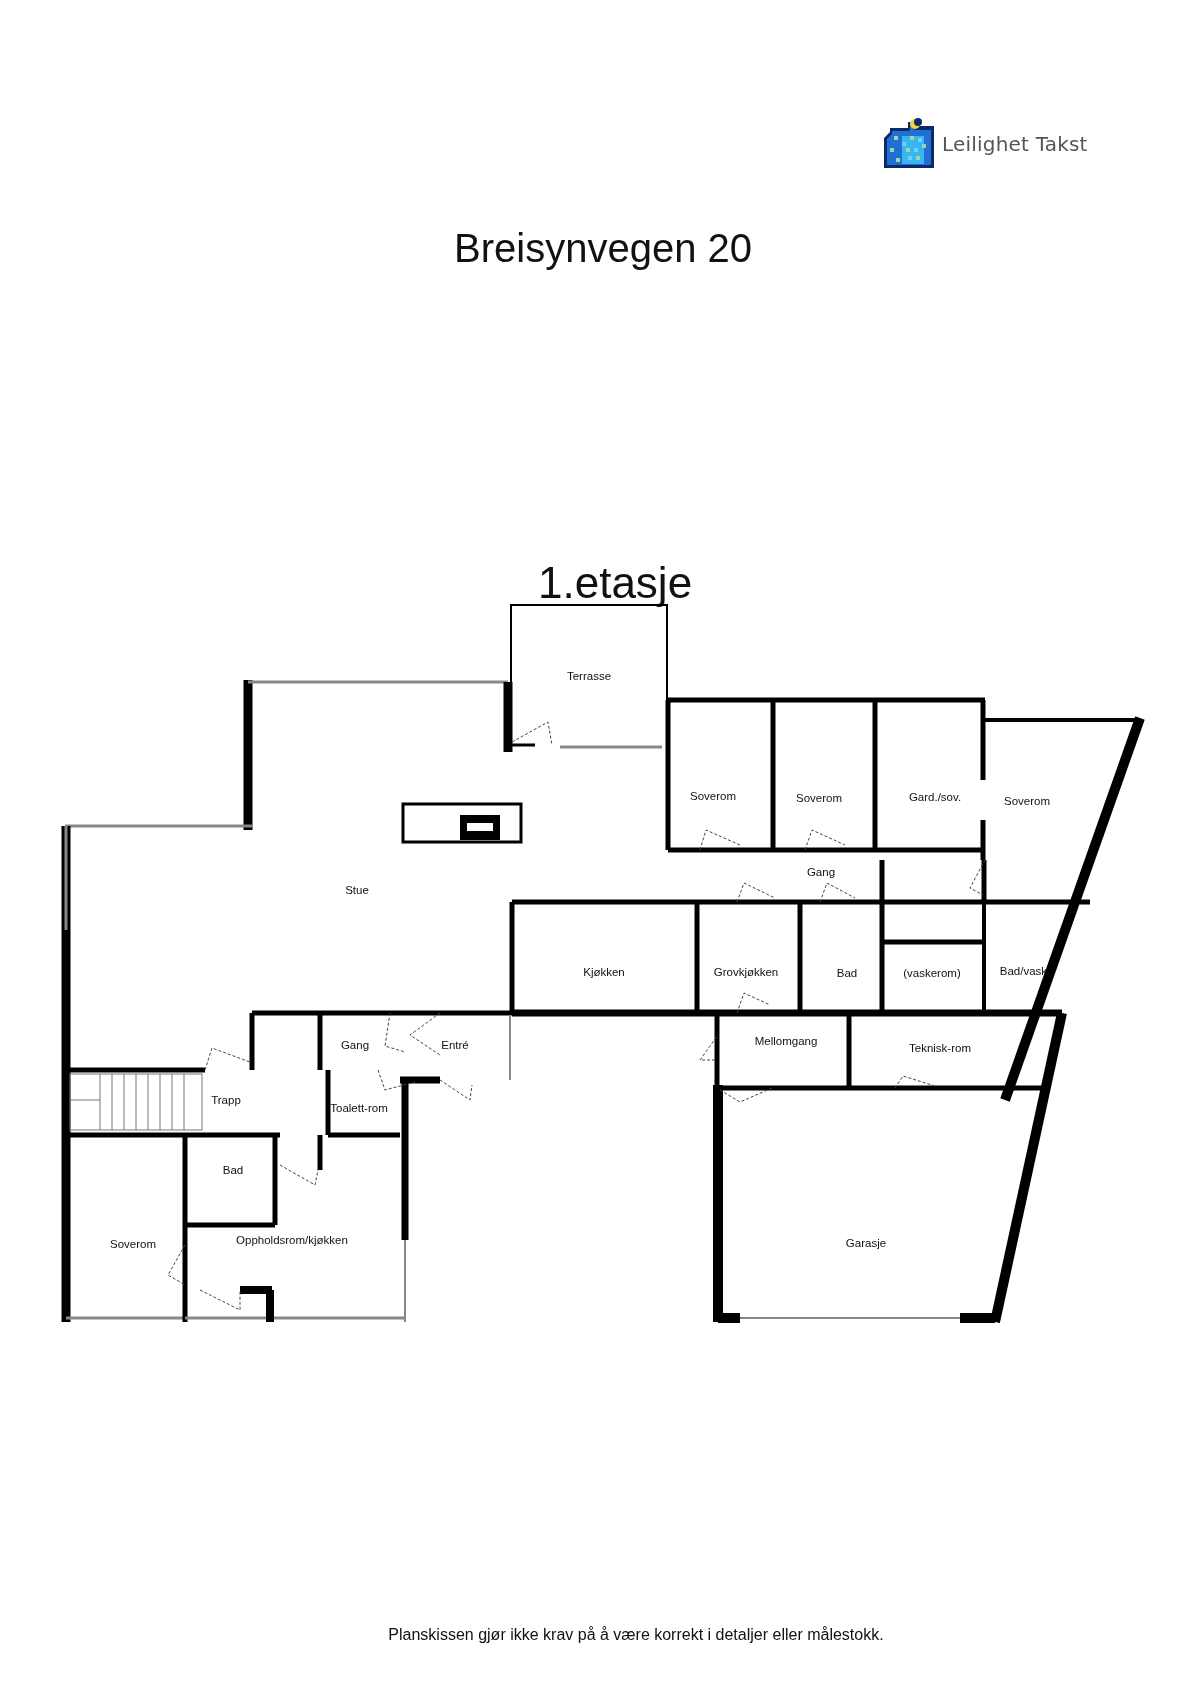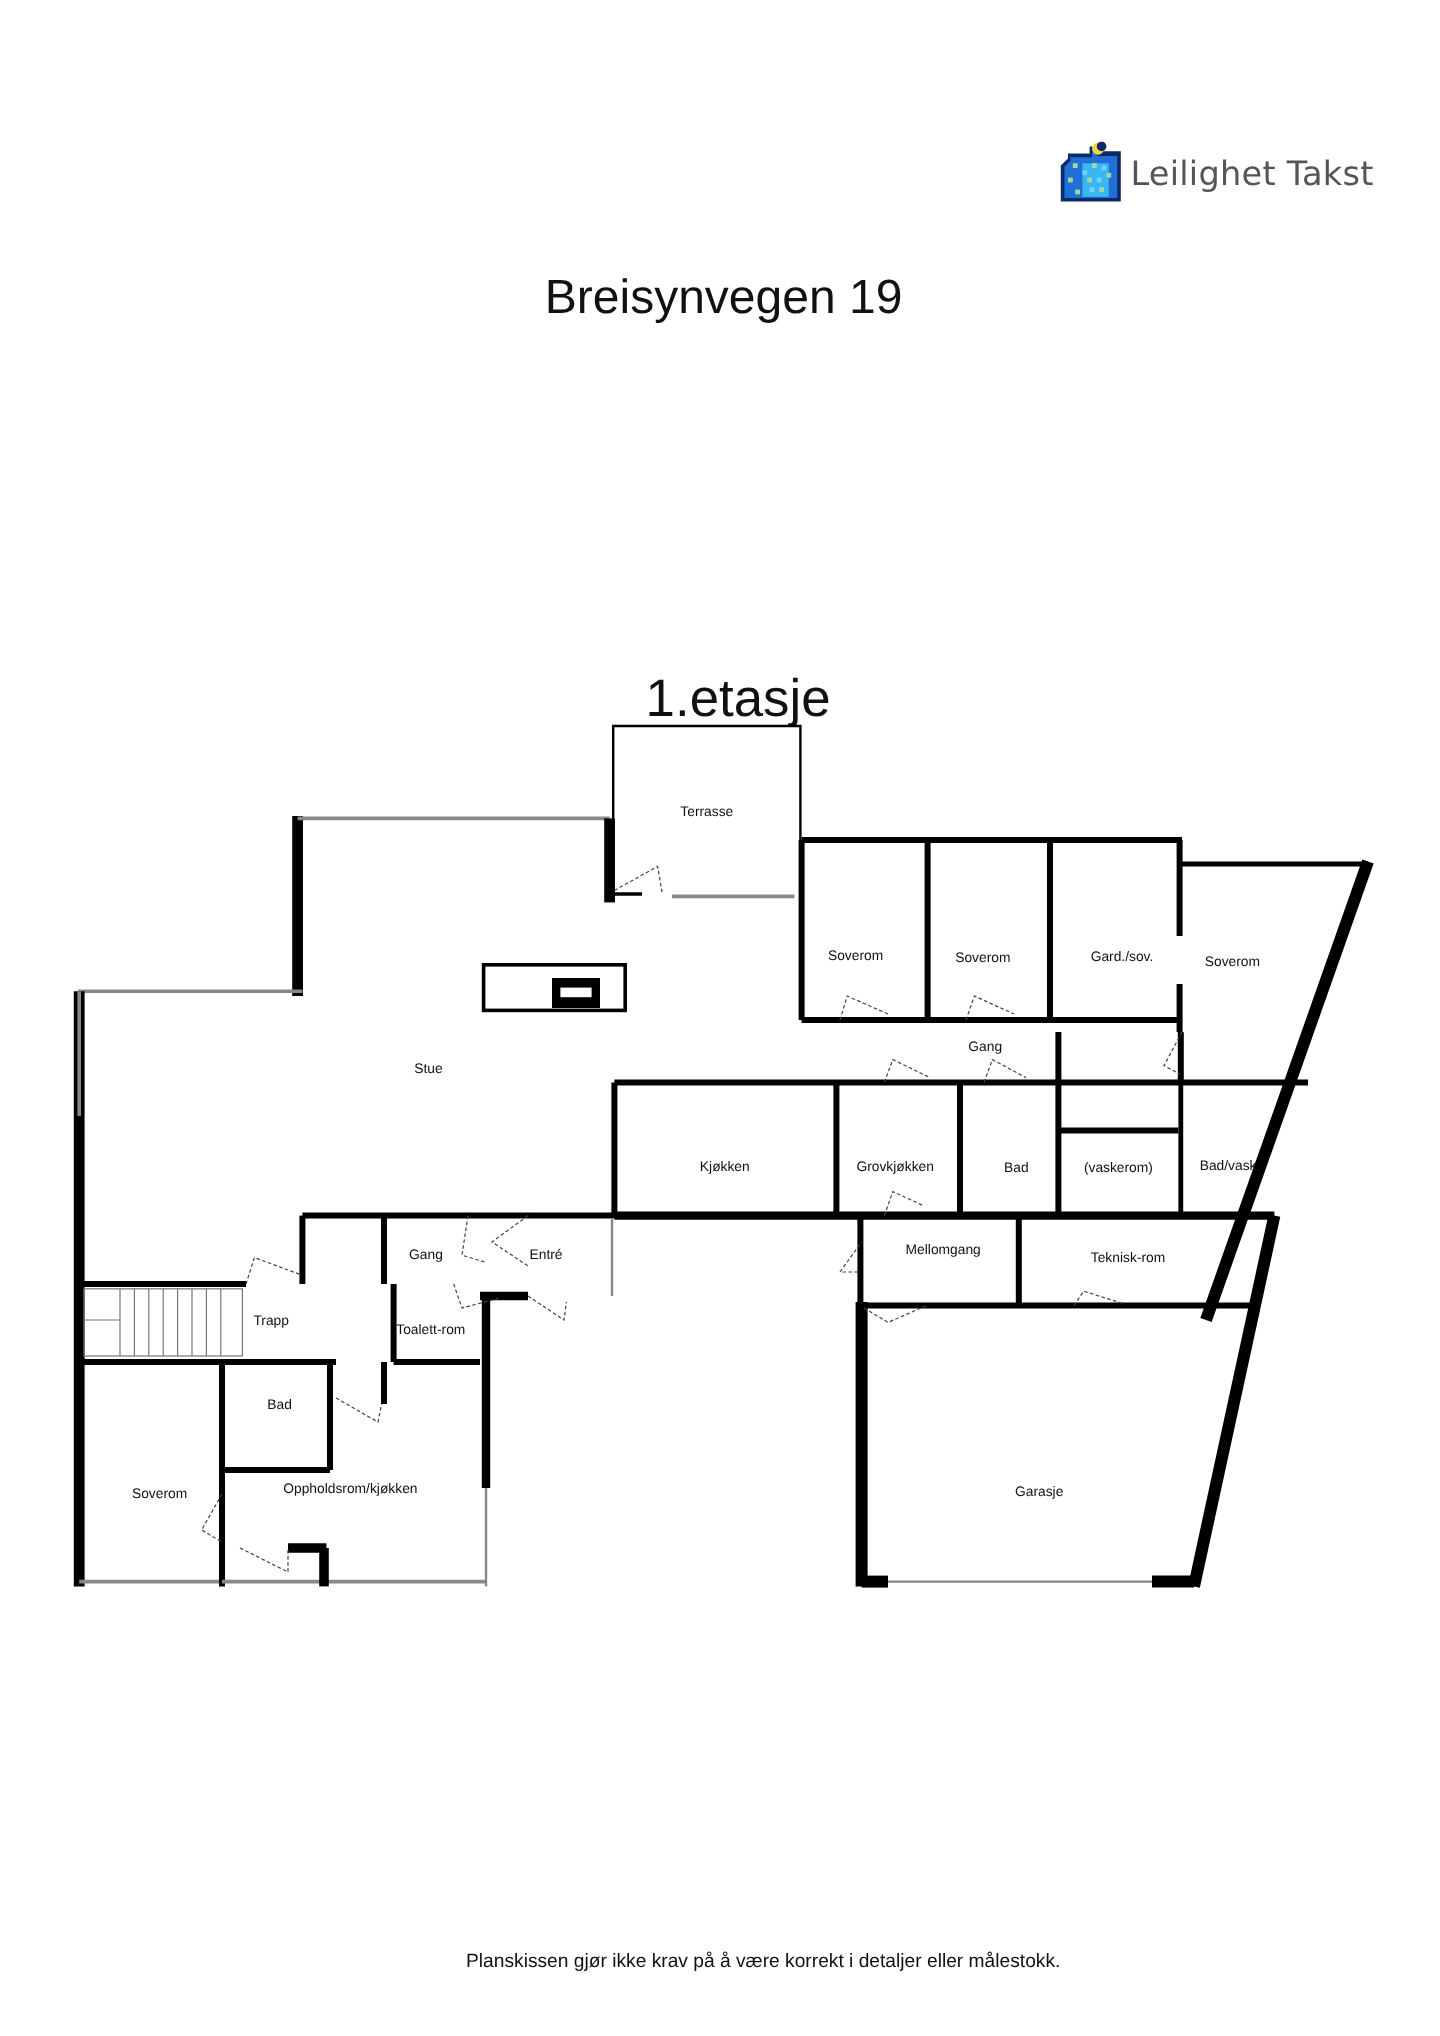"Leilighet Takst" .logo-text { font-size: 28px -> 20px }
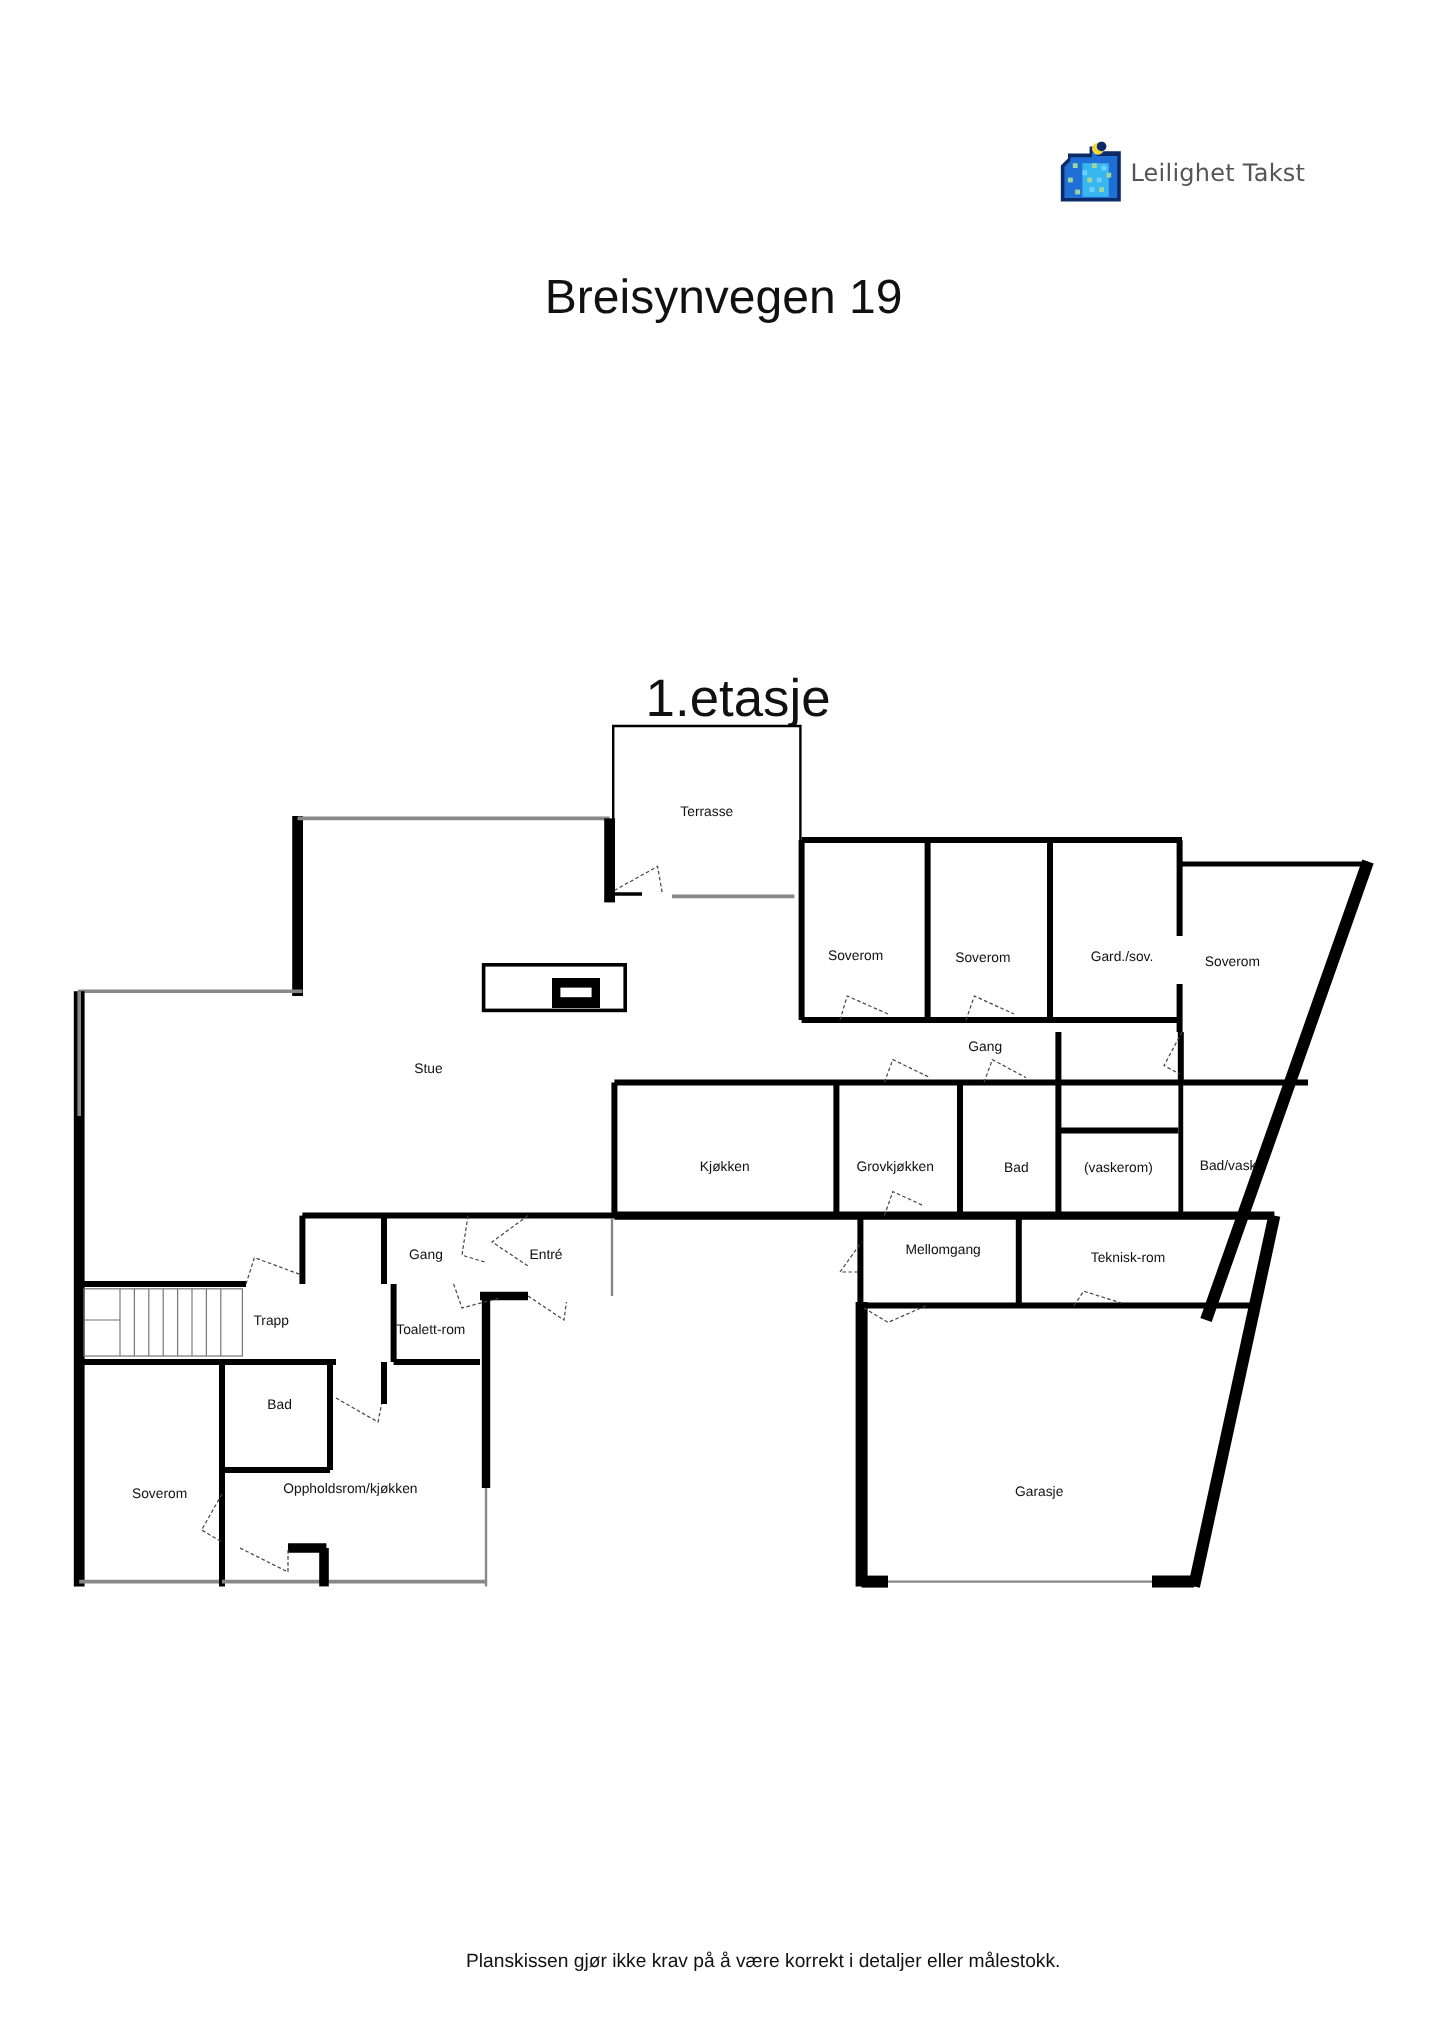"Breisynvegen 19" div.title { text: 19 -> 20 }
